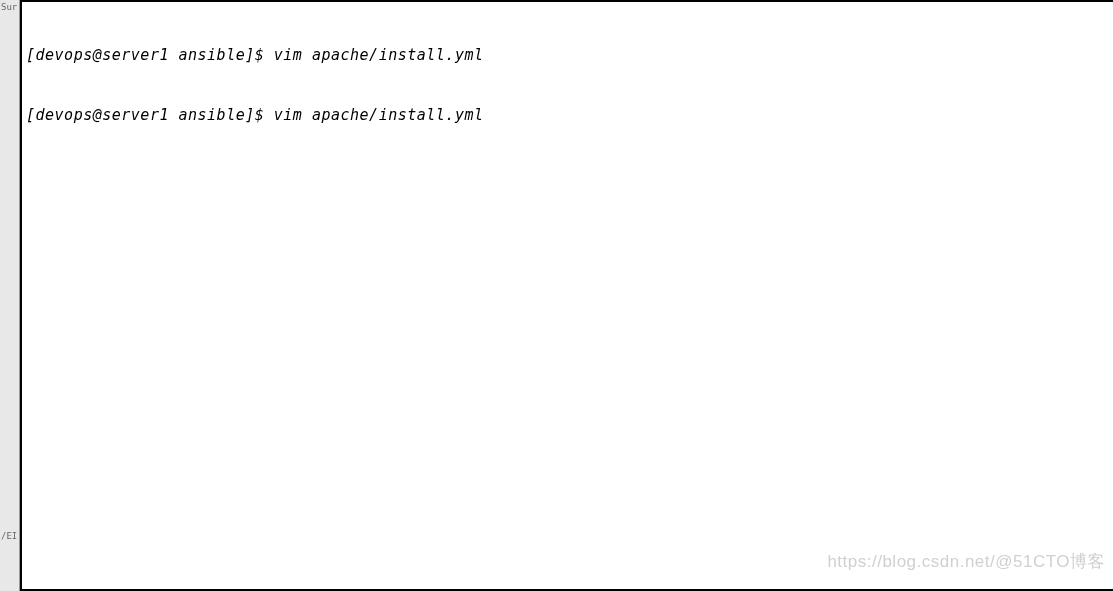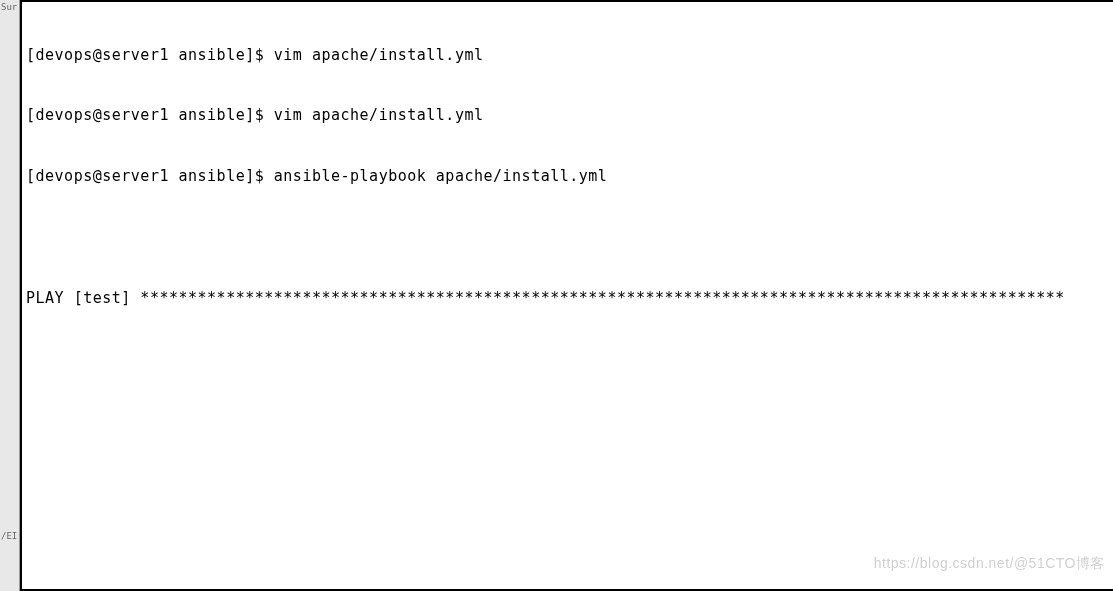"[devops@server1 ansible]$ vim" .terminal-wrapper { font-style: none -> italic }
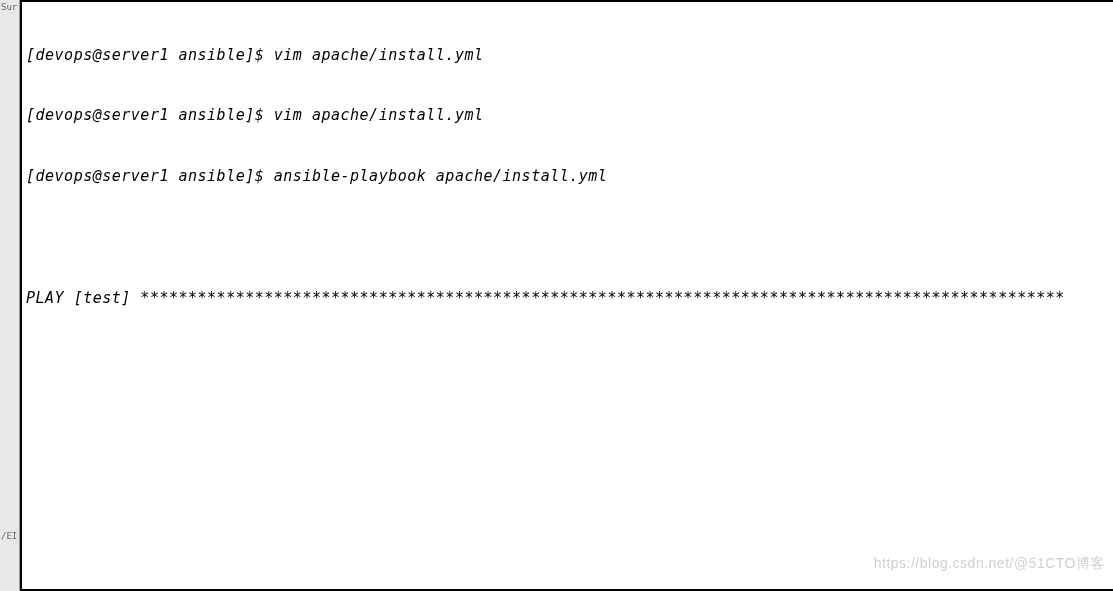"[devops@server1 ansible]$" div.line { html: <div>[devops@server1 ansible]$ ansible-playbook apache/install.yml</div> -> none }
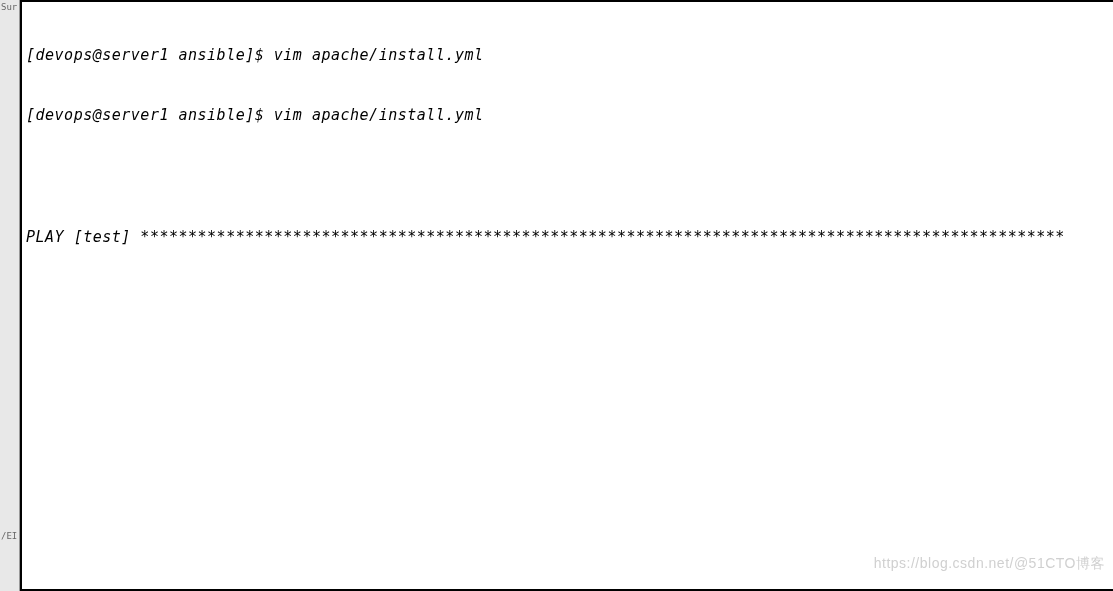"PLAY [test]" div.line { html: <div>PLAY [test] *************************************************************************************************</div> -> none }
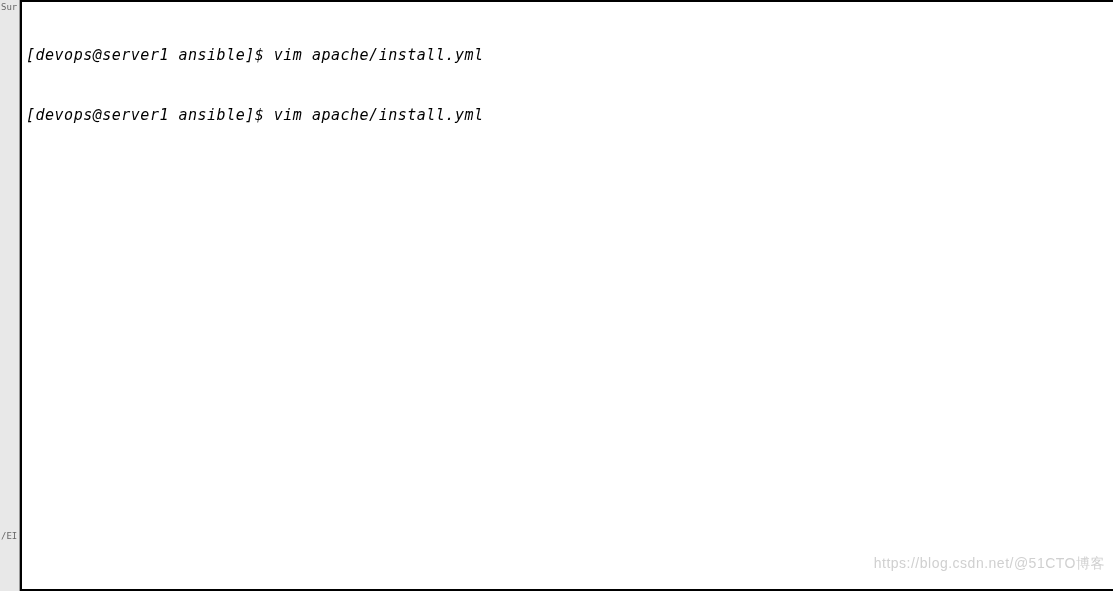"https://blog.csdn.net/@51CTO博客" .watermark { font-size: 14px -> 17px }
